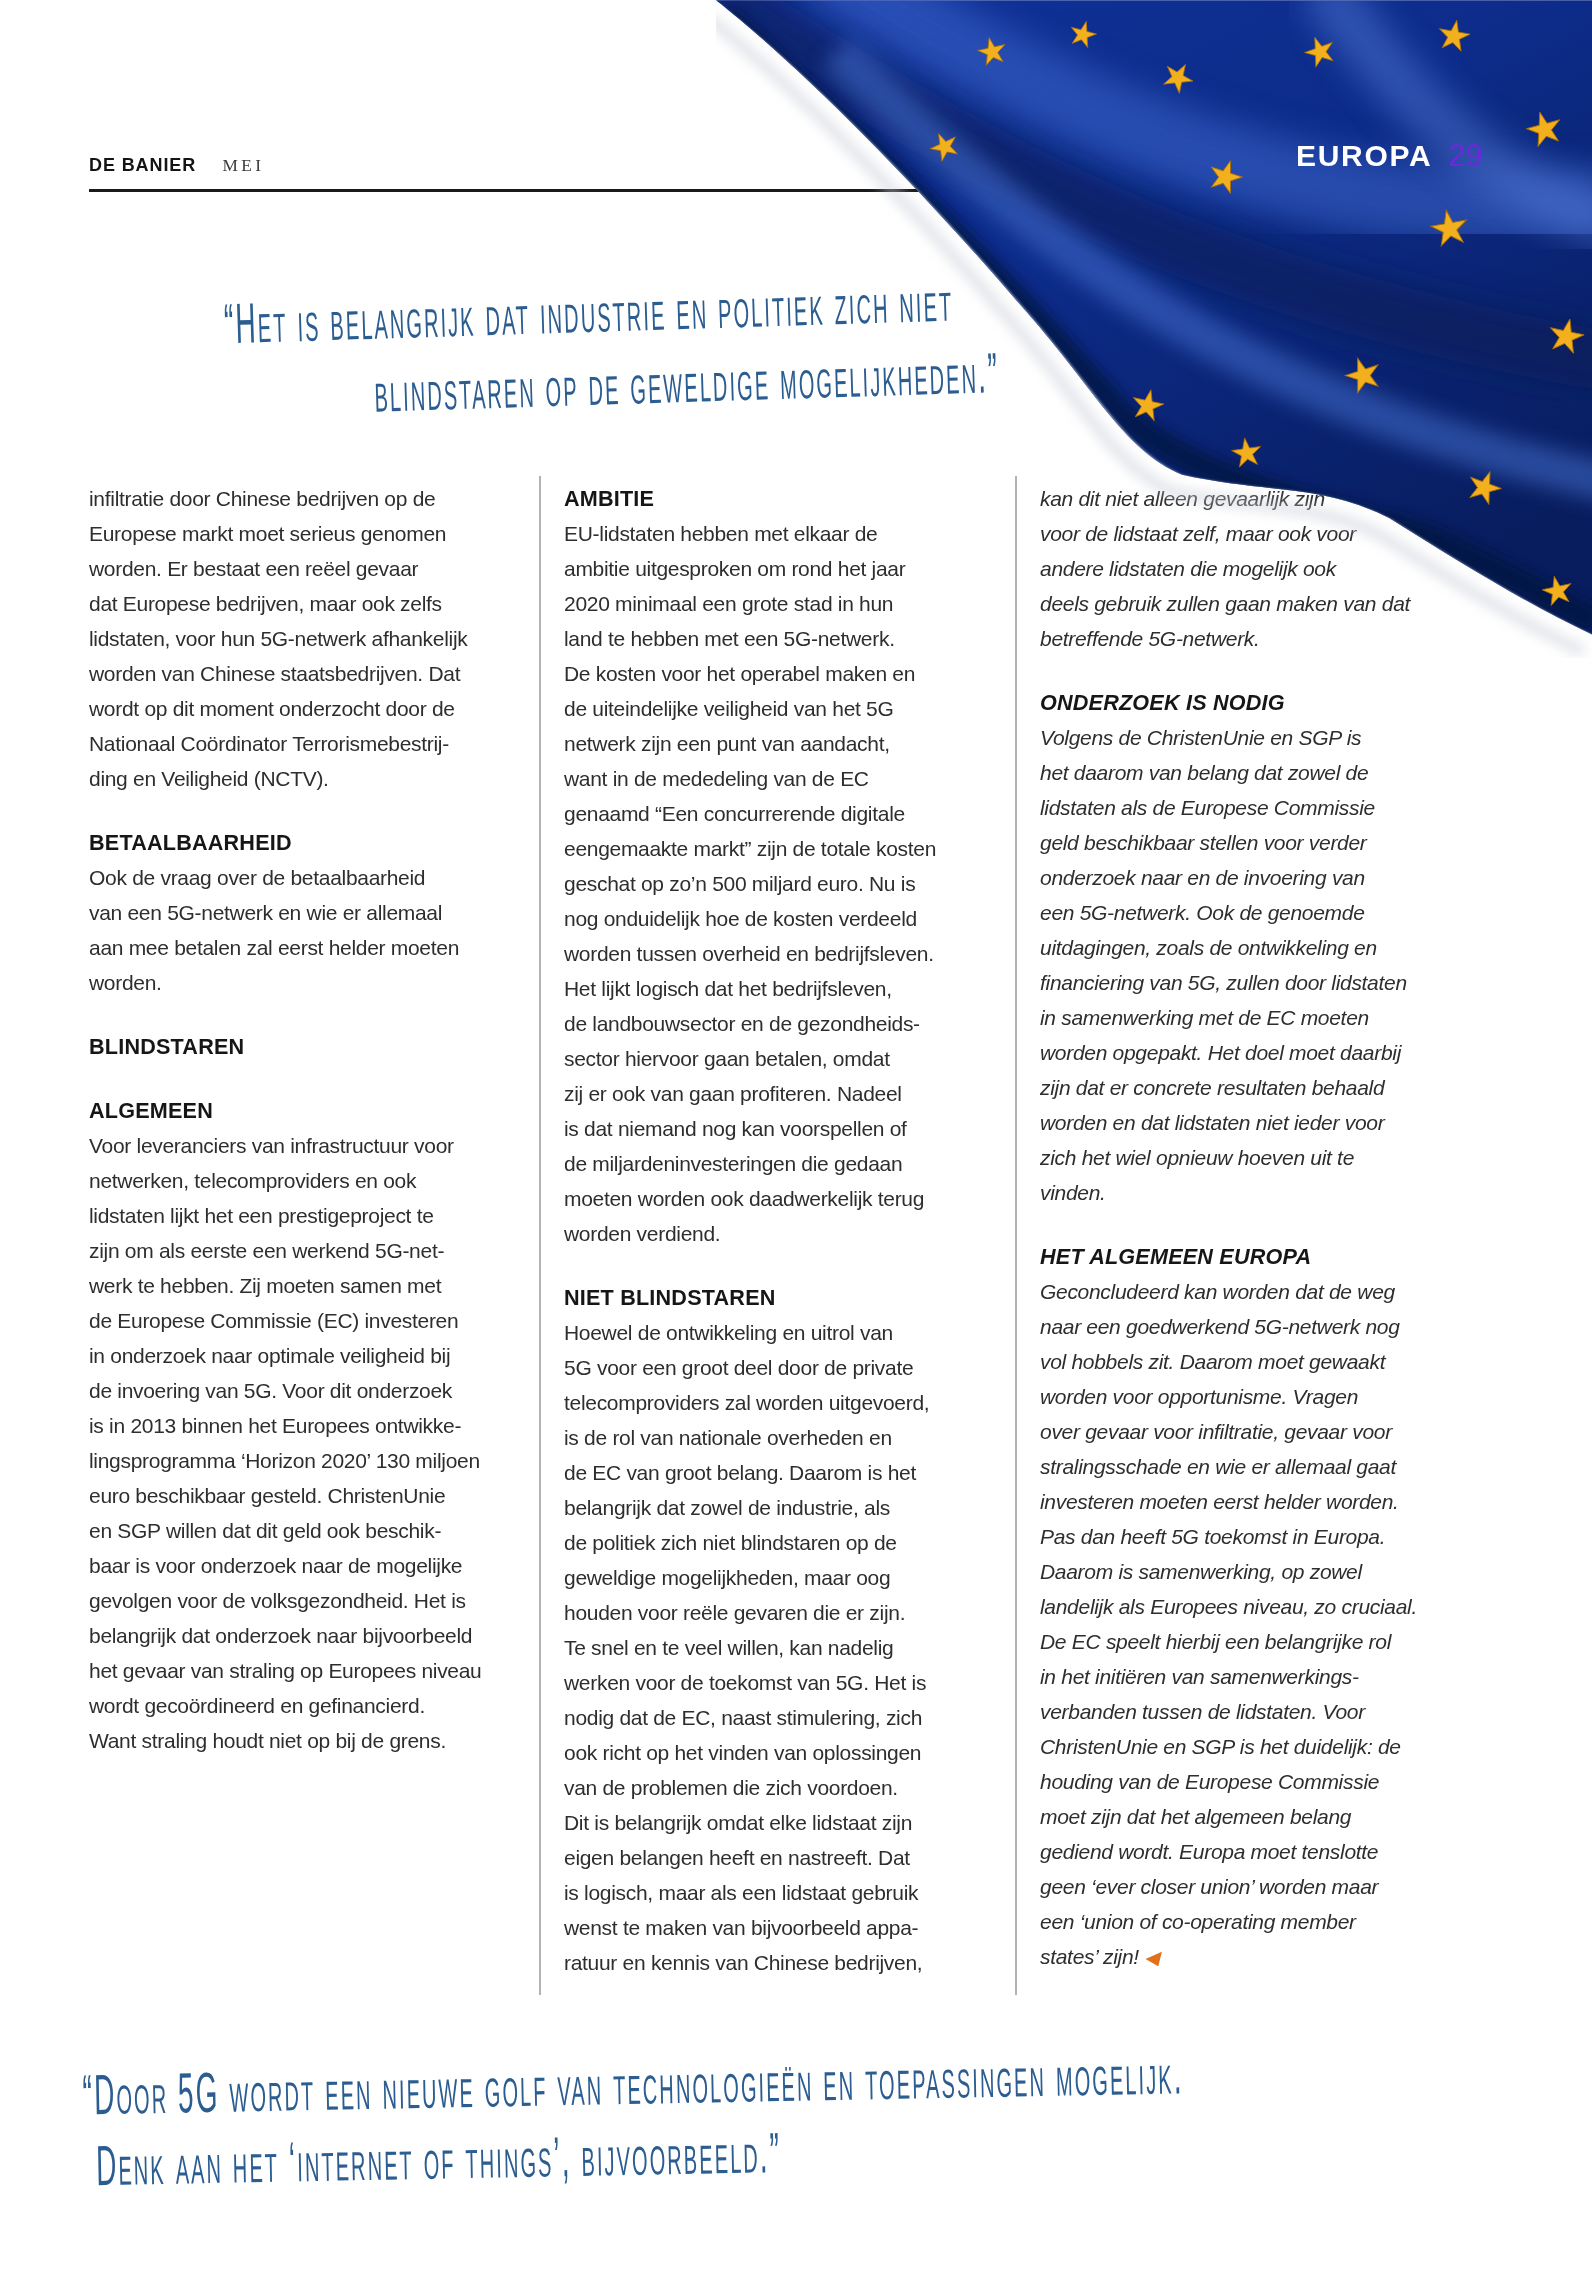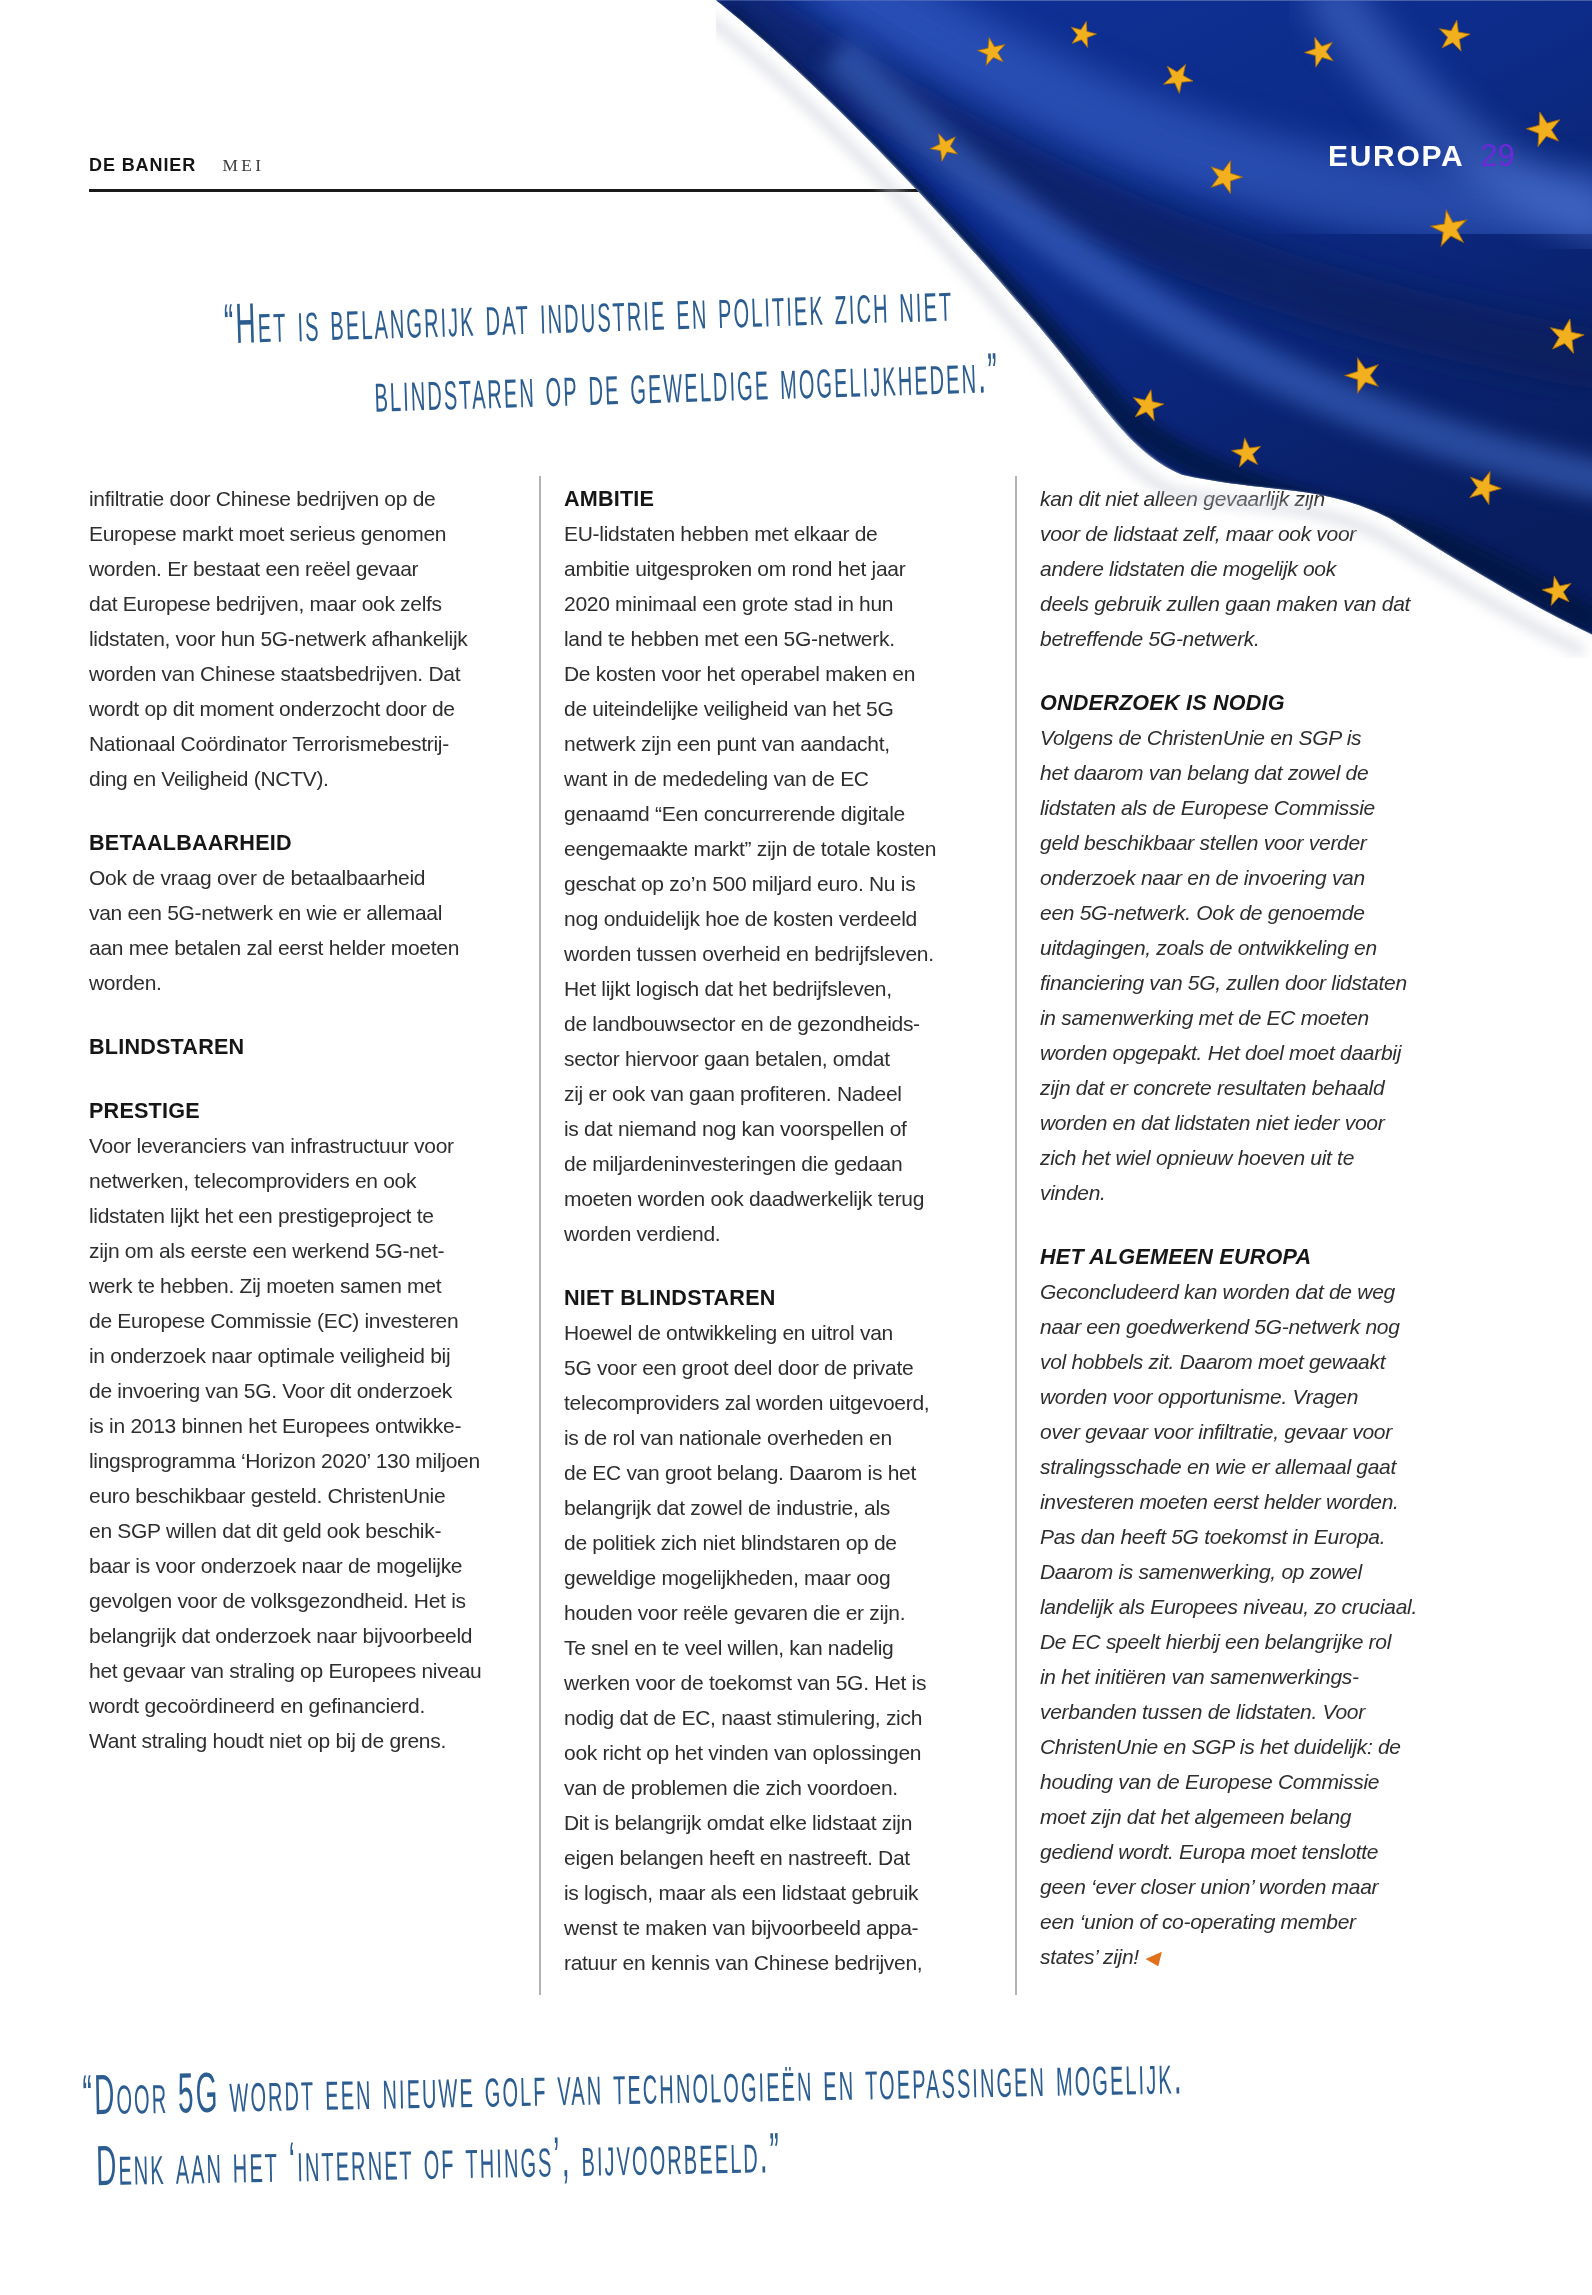"EUROPA" .section-name { margin-left: 32px -> none }
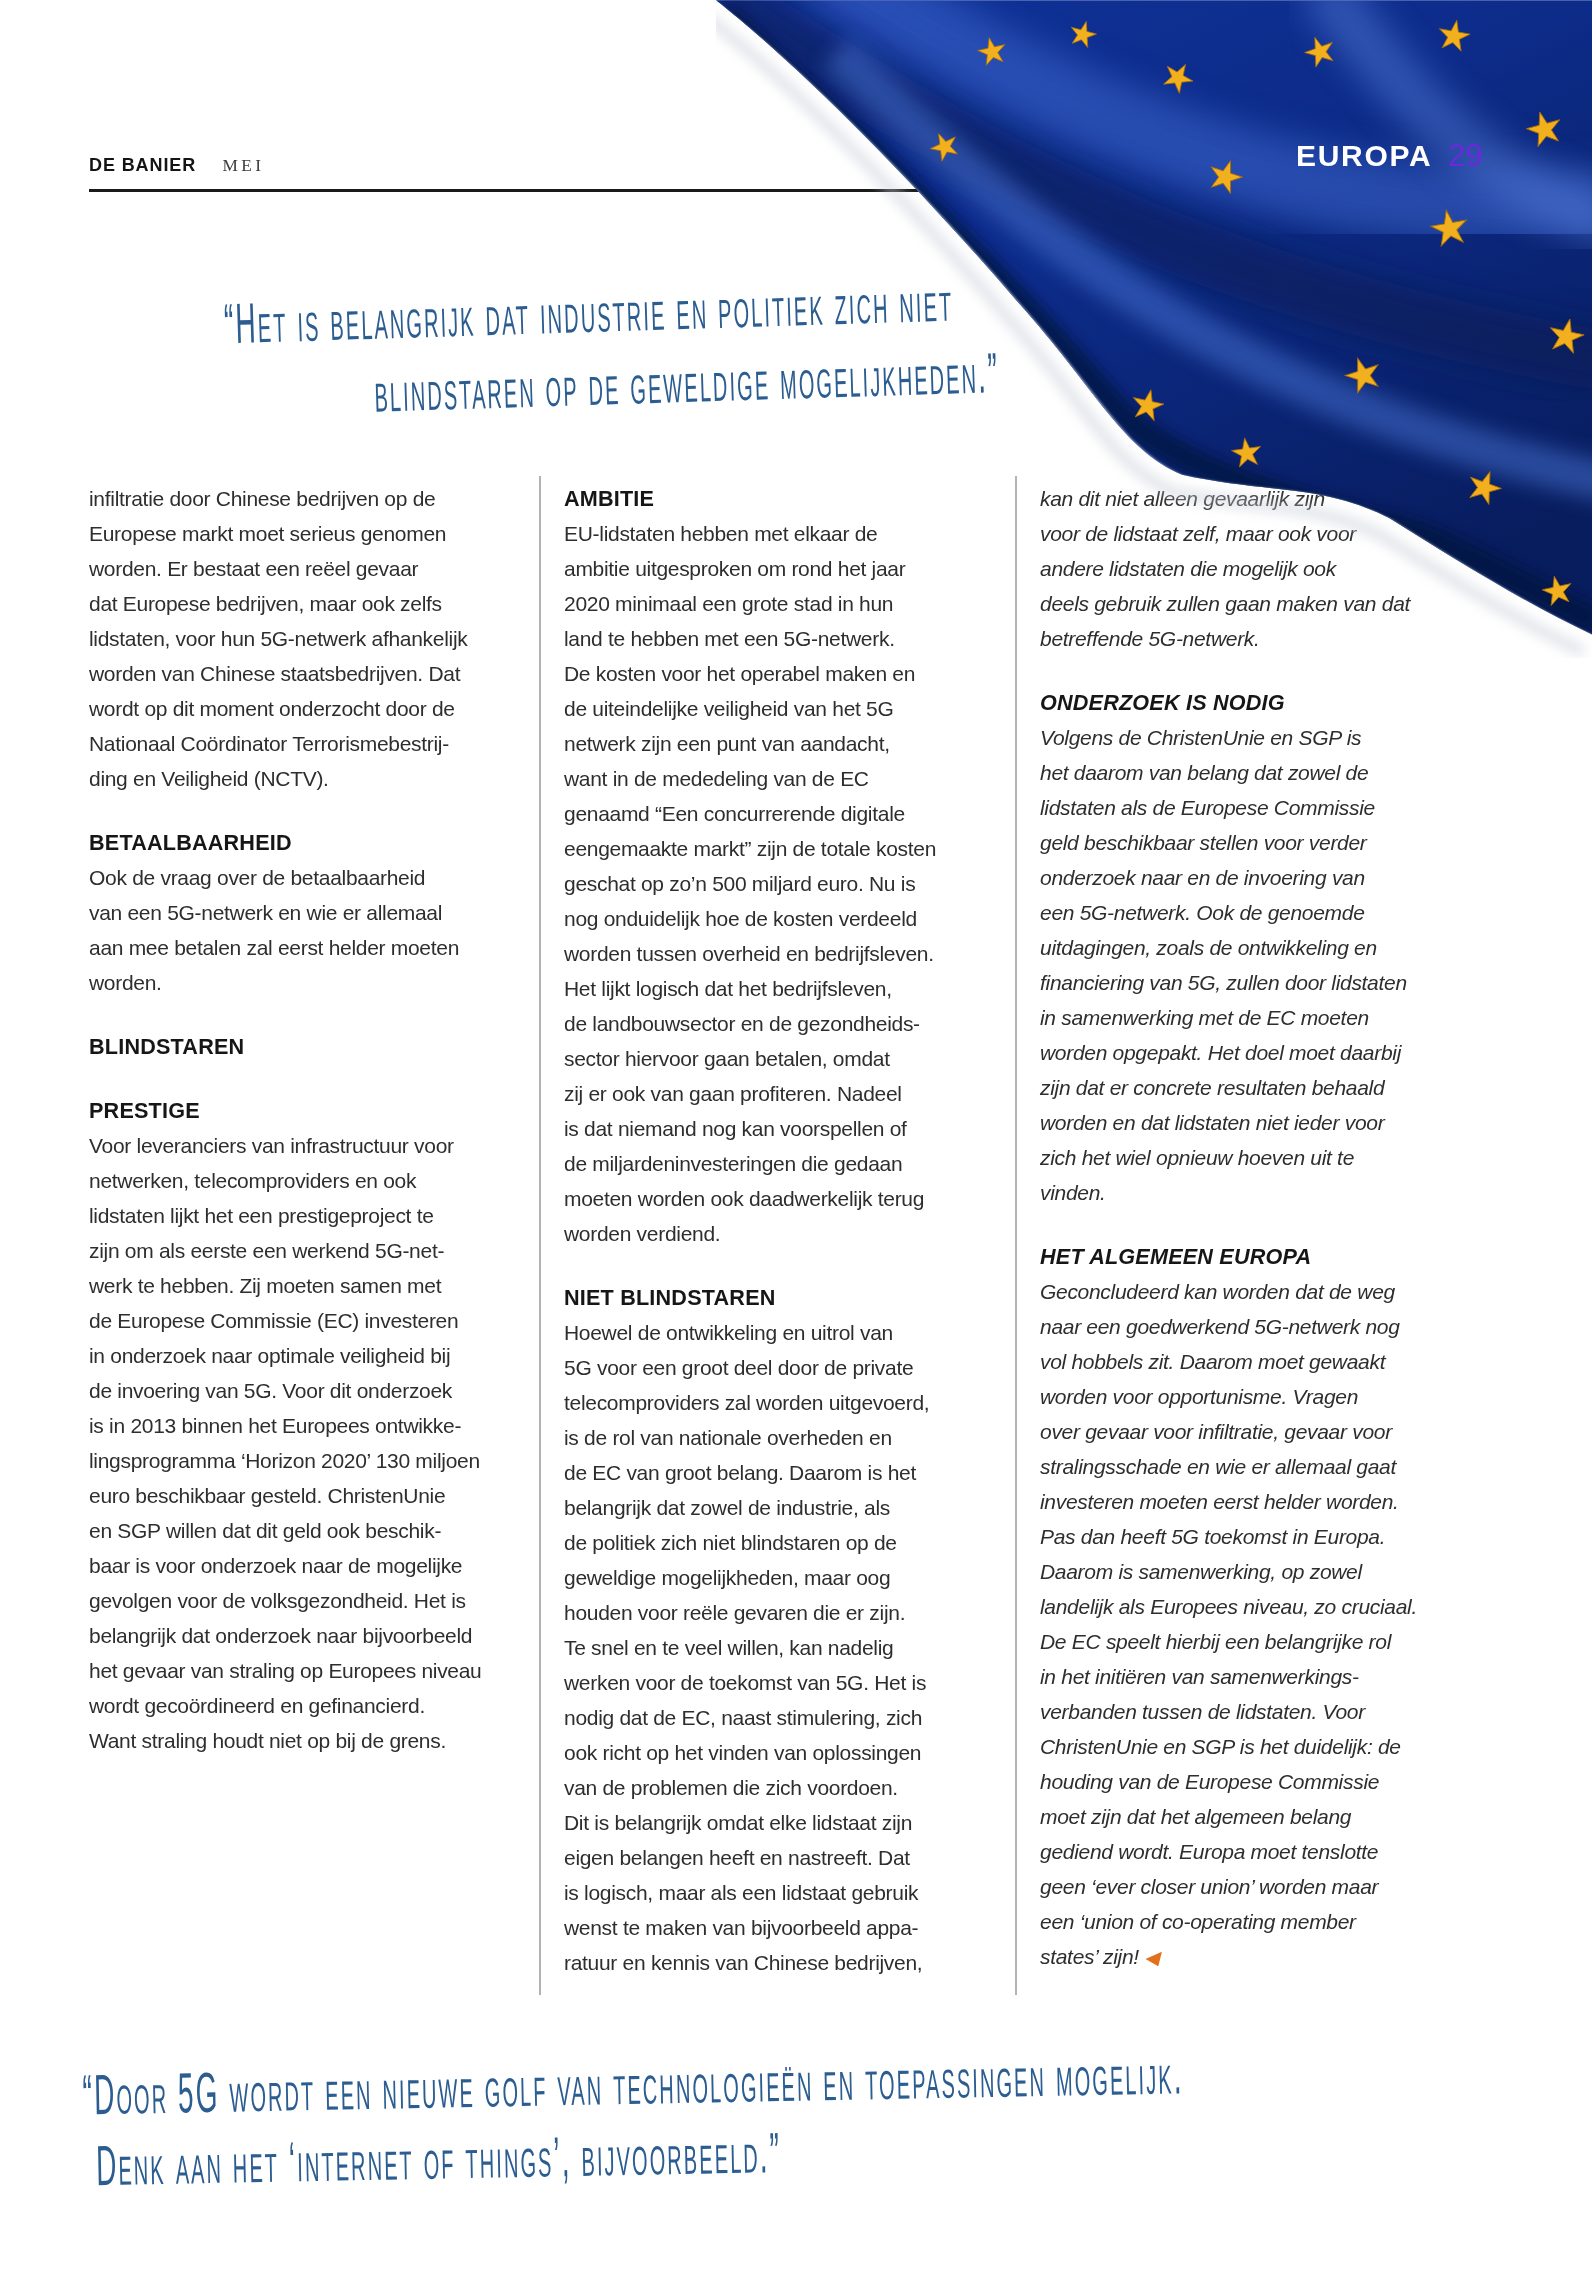"PRESTIGE" h3 { text: PRESTIGE -> ALGEMEEN }
